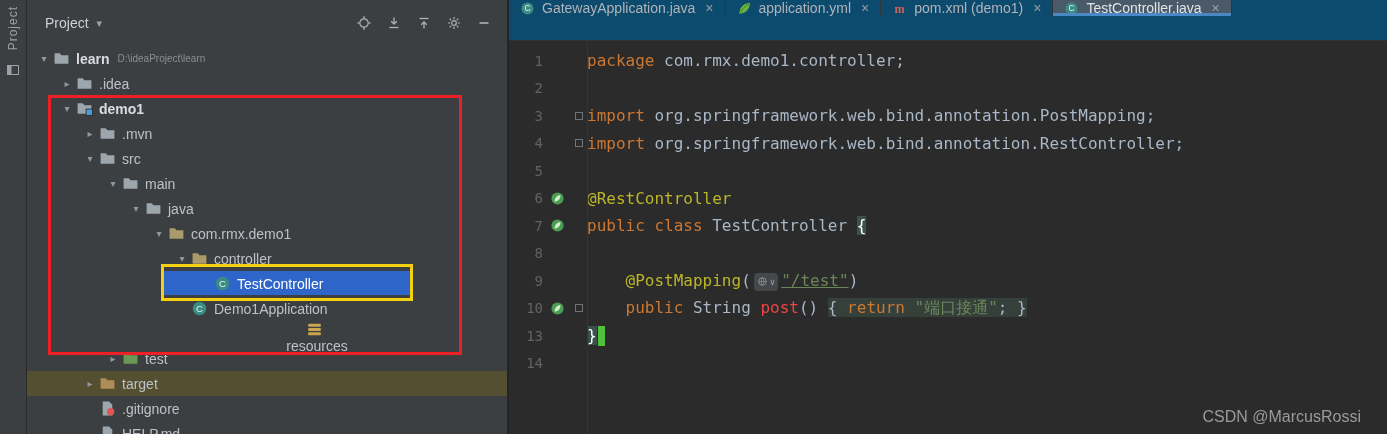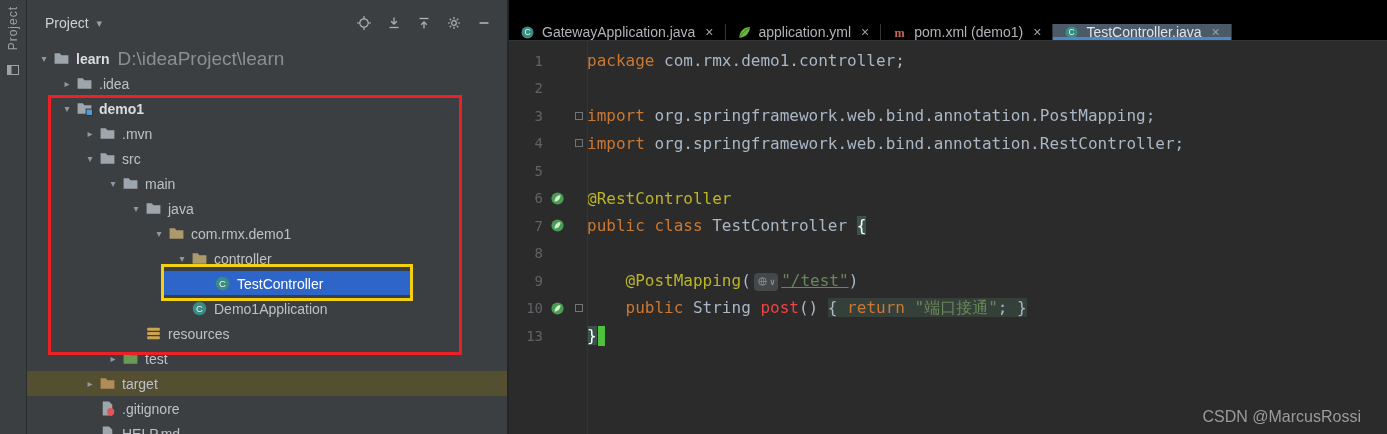"GatewayApplication.java" .tabbar { align-items: flex-end -> flex-start; background: #000000 -> #0c4a6e }
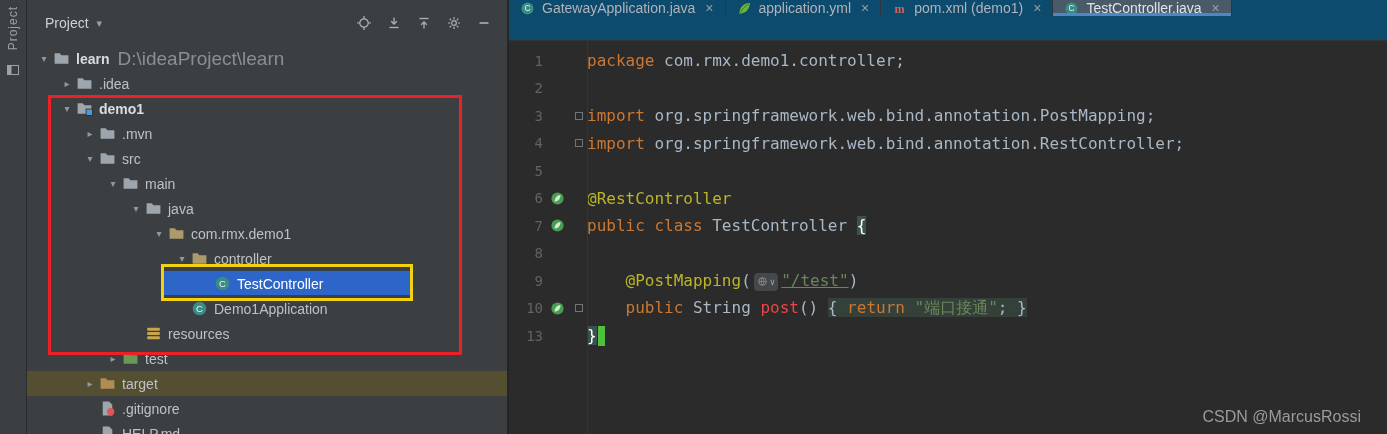"D:\ideaProject\learn" .hint { font-size: 19px -> 10px }
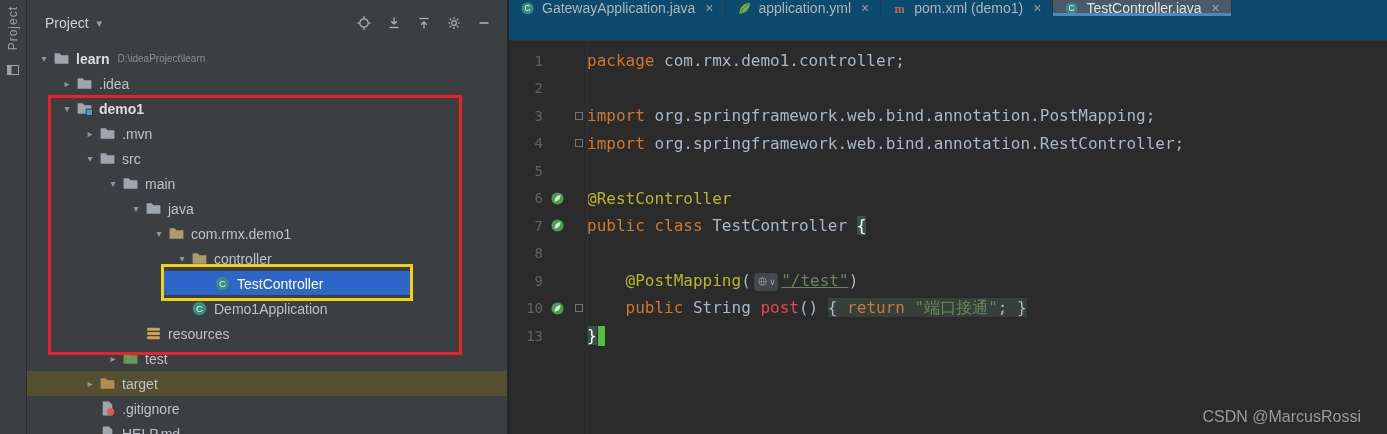"resources" div.trow { flex-direction: none -> column }
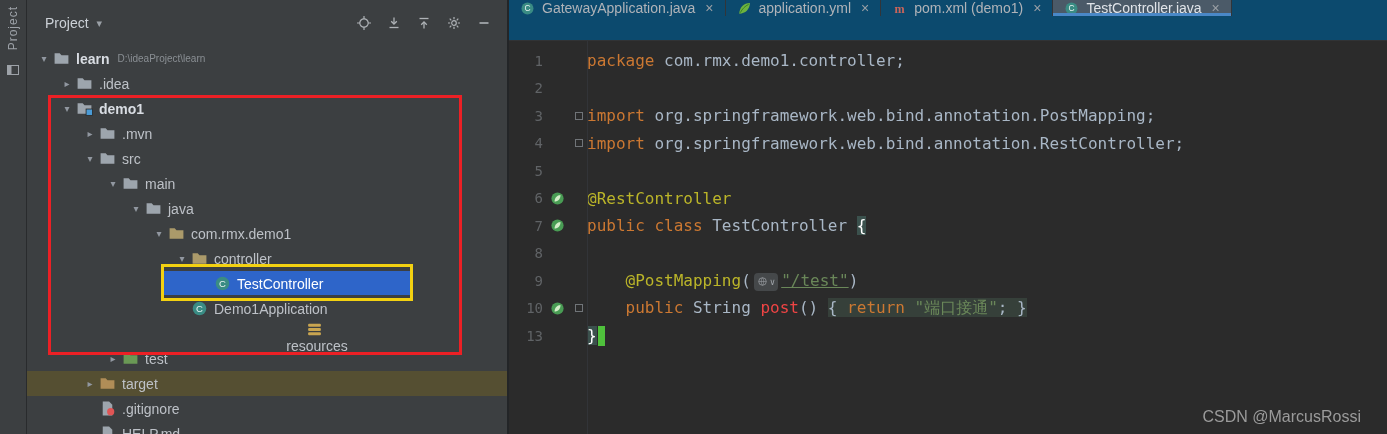"14" div.cline { html: none -> <div> <div>14</div> <div></div> <div></div> <div></div> </div> }
